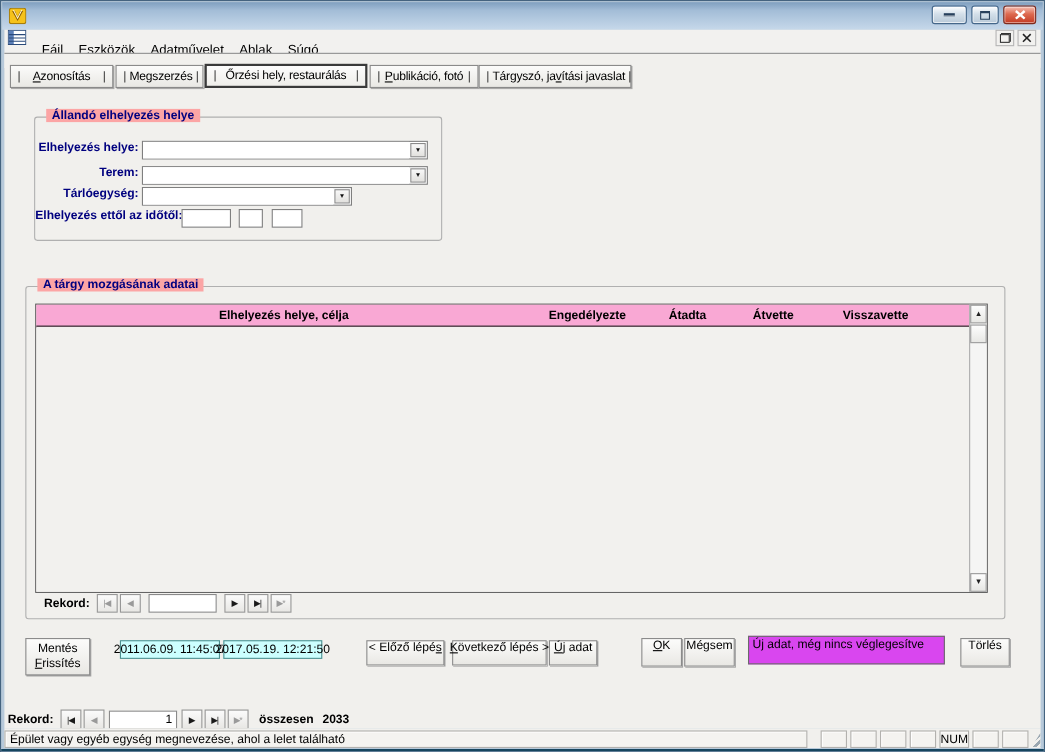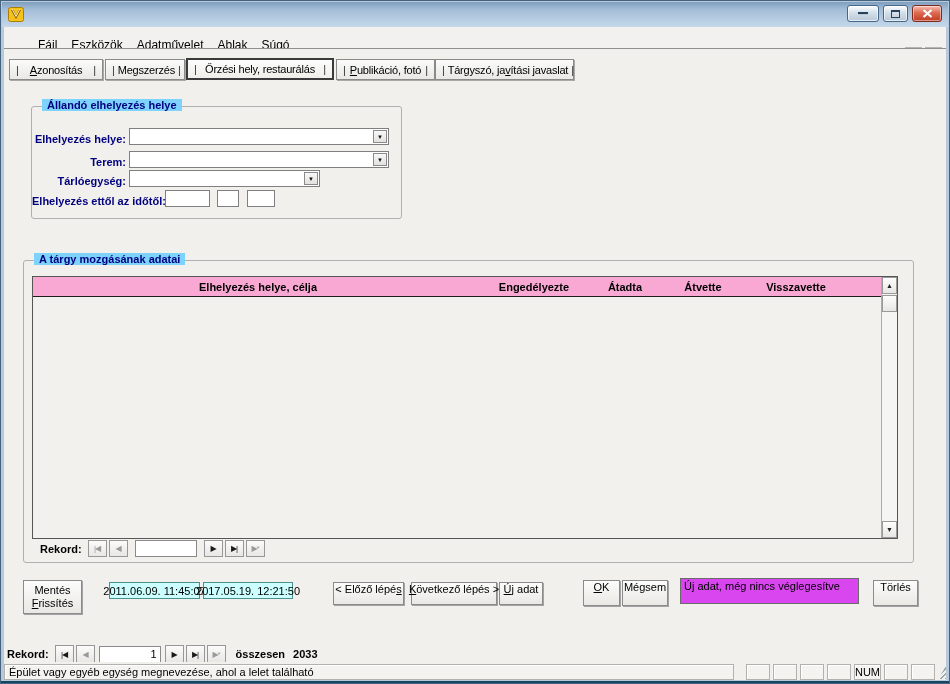"Fájl" .menubar { align-items: flex-end -> flex-start }
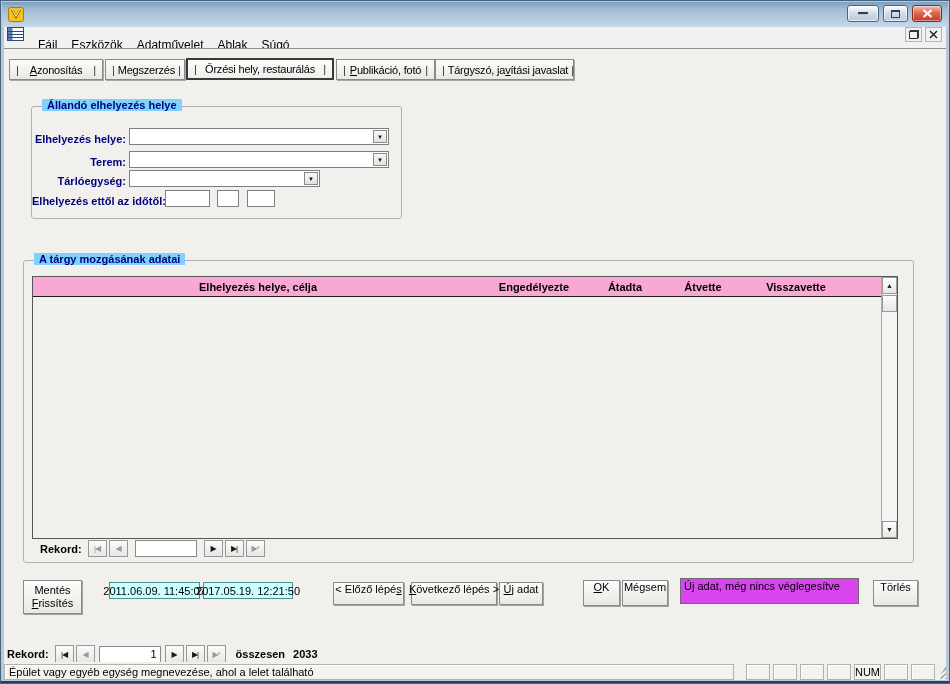"Állandó elhelyezés helye" .gb-title { background: #7dd3fc -> #fca5a5 }
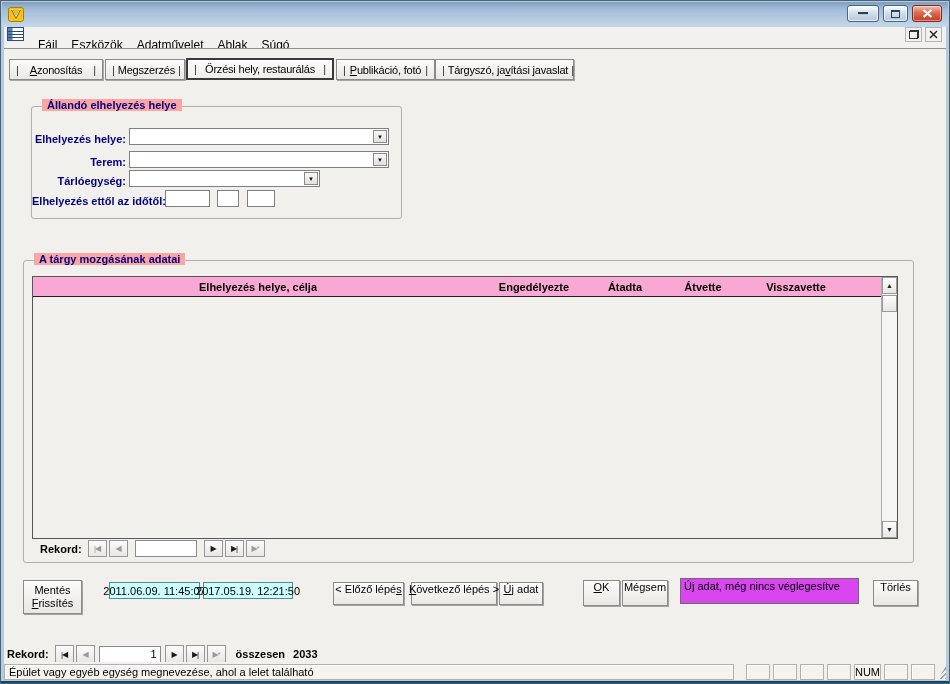"Elhelyezés helye:" .p-row { align-items: flex-end -> flex-start }
